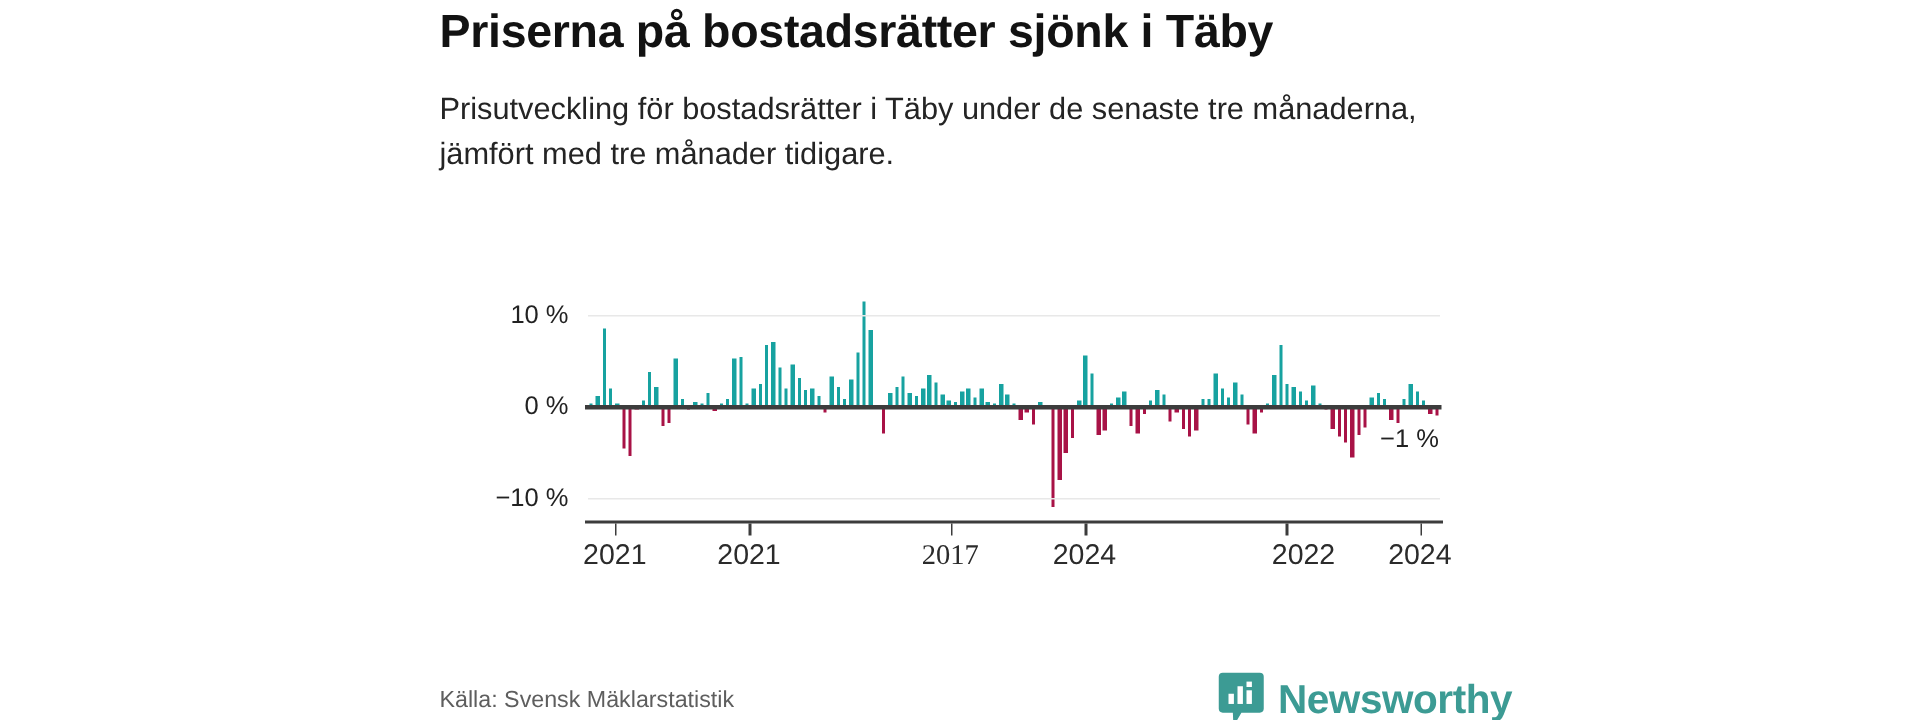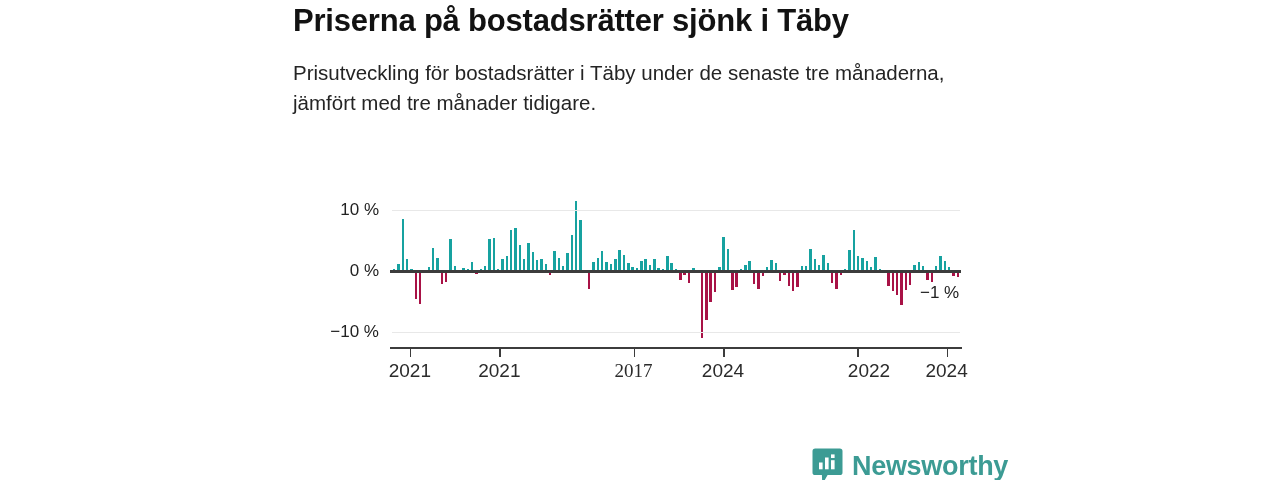"Källa: Svensk Mäklarstatistik" div.source { html: none -> <div>Källa: Svensk Mäklarstatistik</div> }
